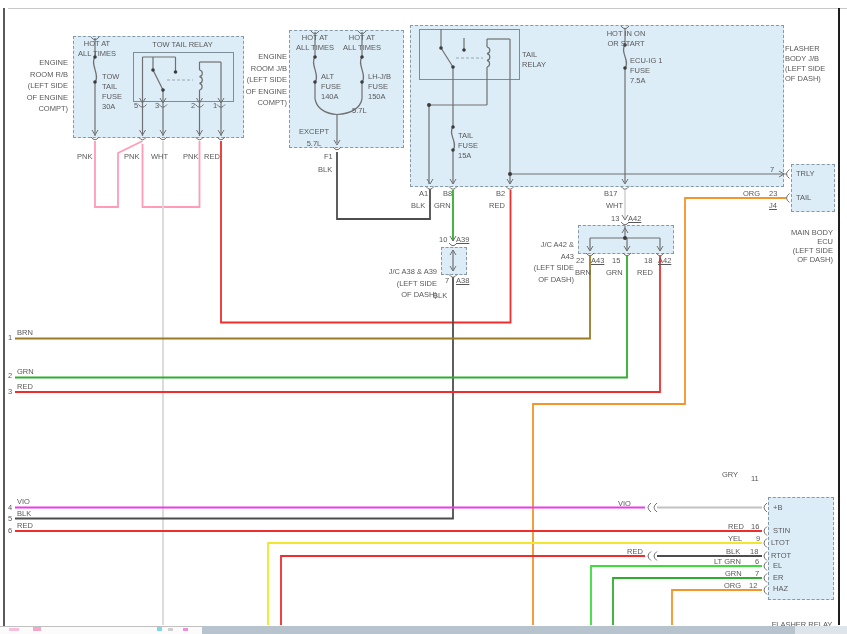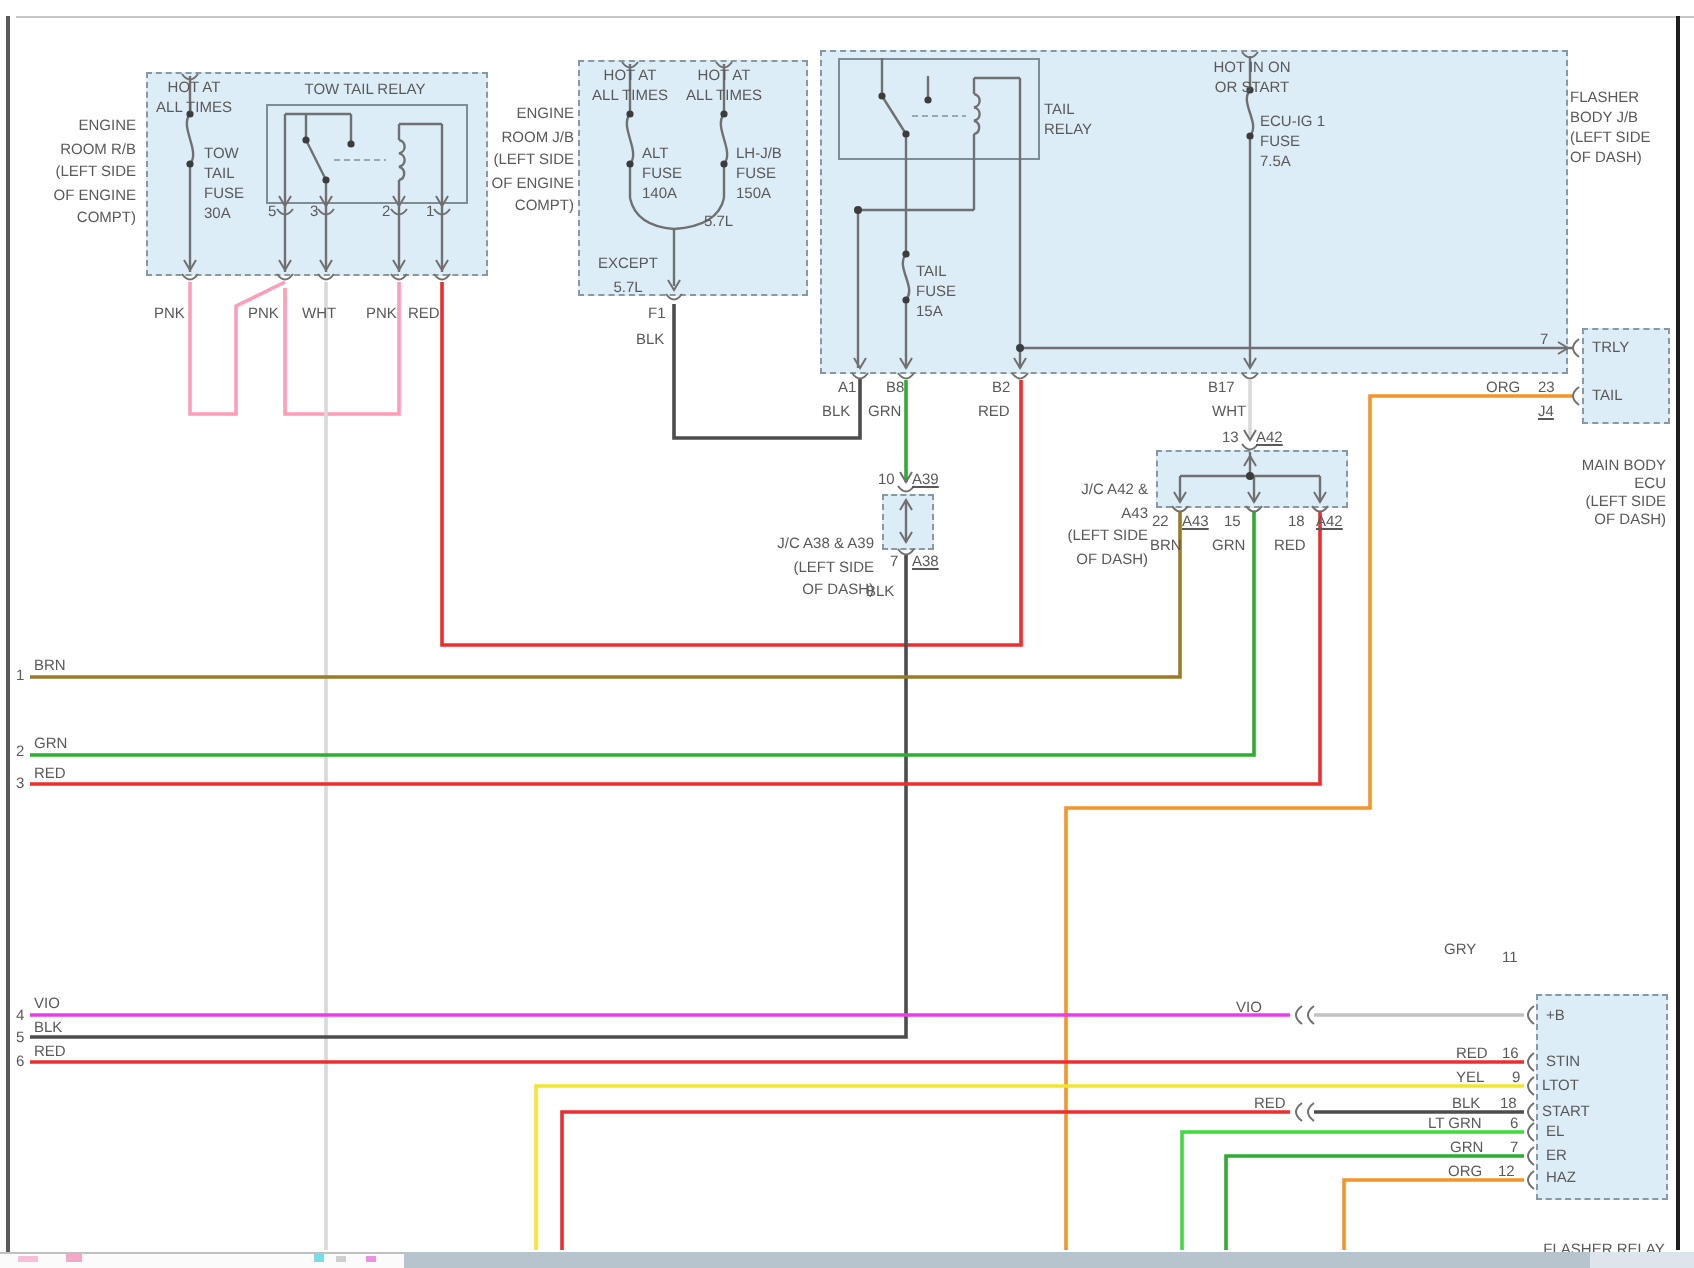"START" div.lb { text: START -> RTOT }
